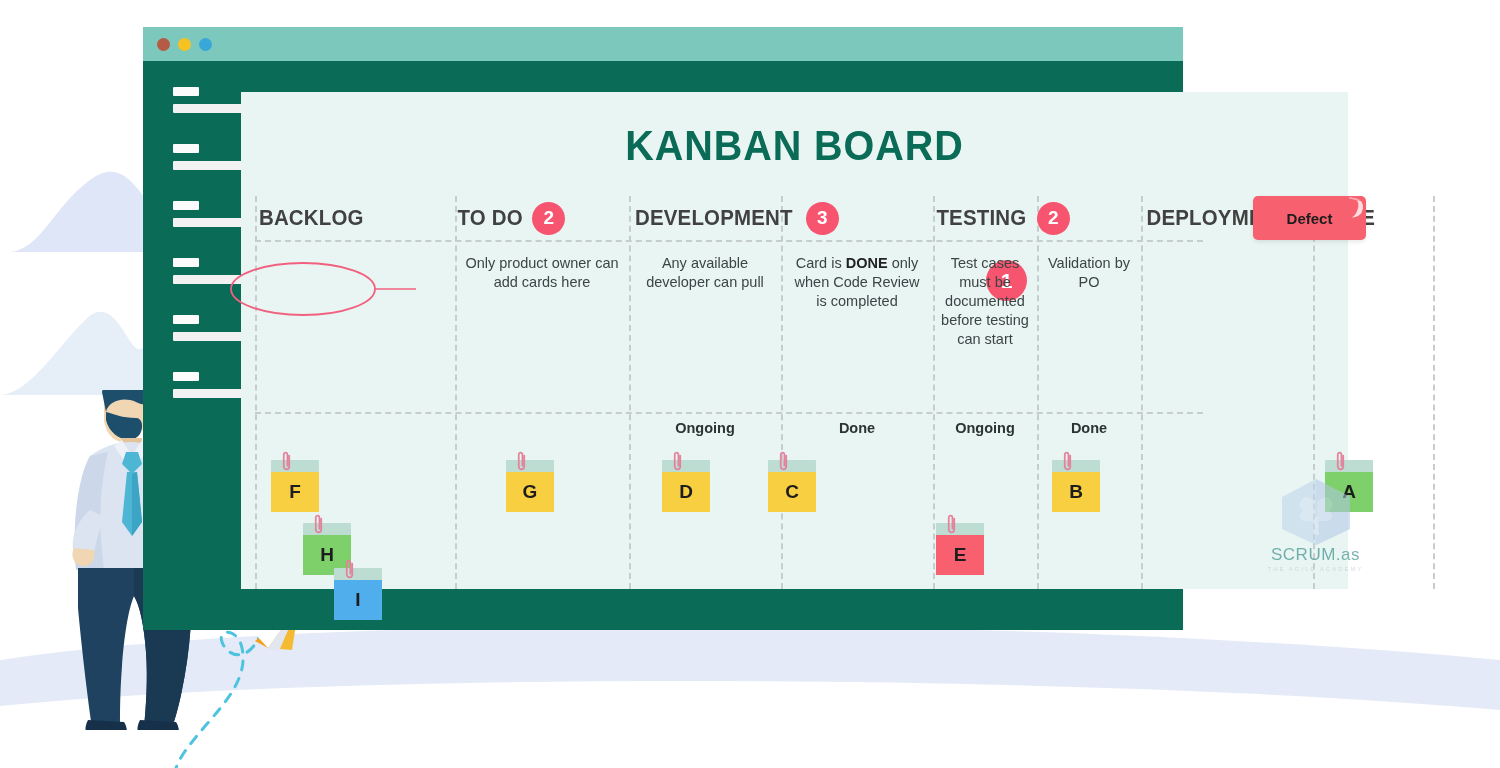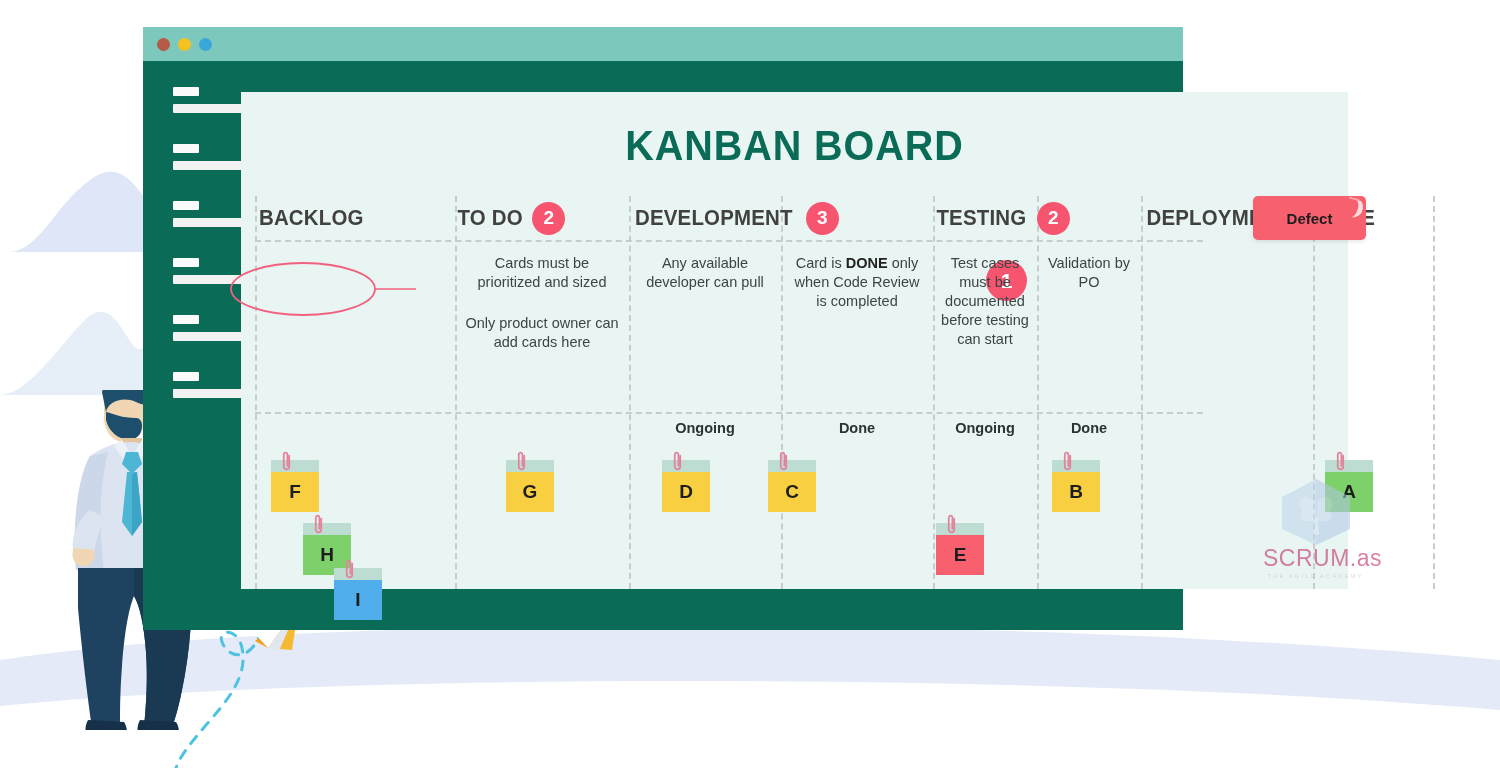"Cards must be prioritized and" p { html: <p>Cards must be prioritized and sized</p> -> none }
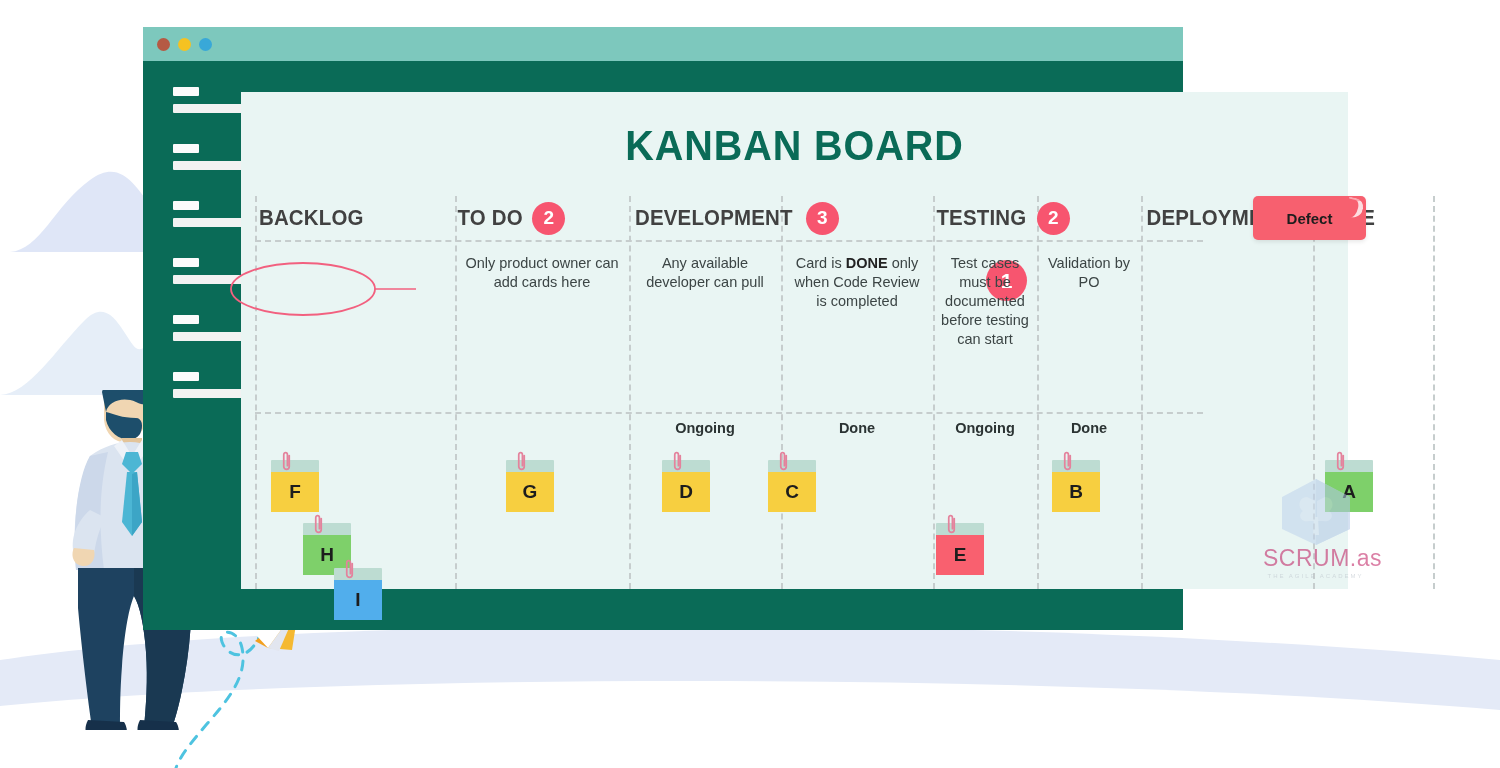"SCRUM.as" .wm-txt { color: #be185d -> #0f766e; font-size: 23px -> 17px }
